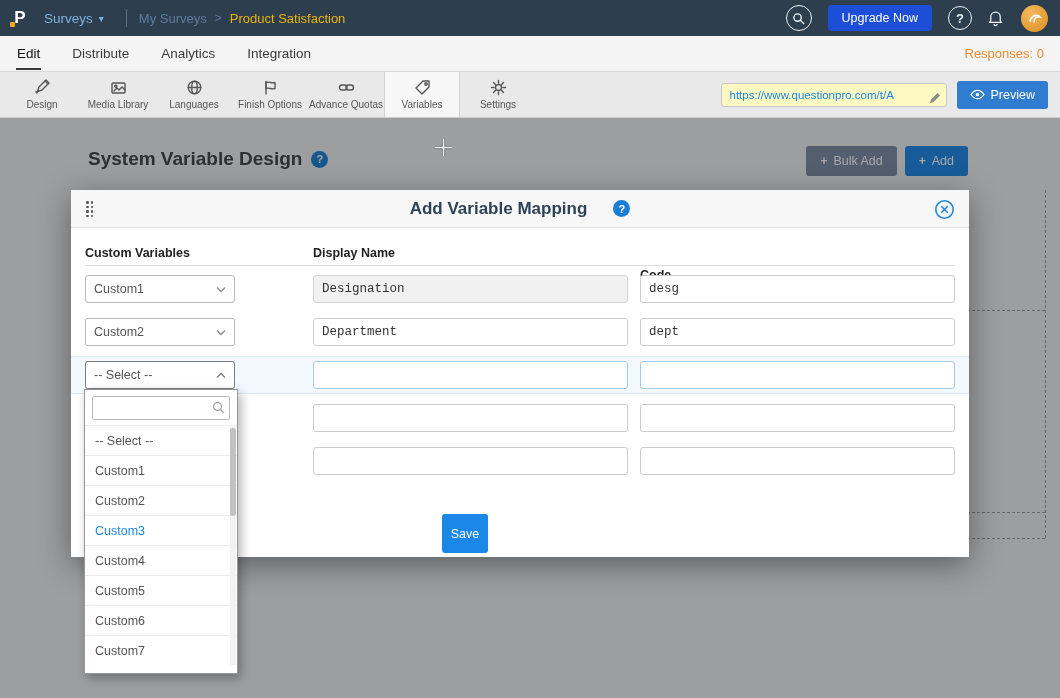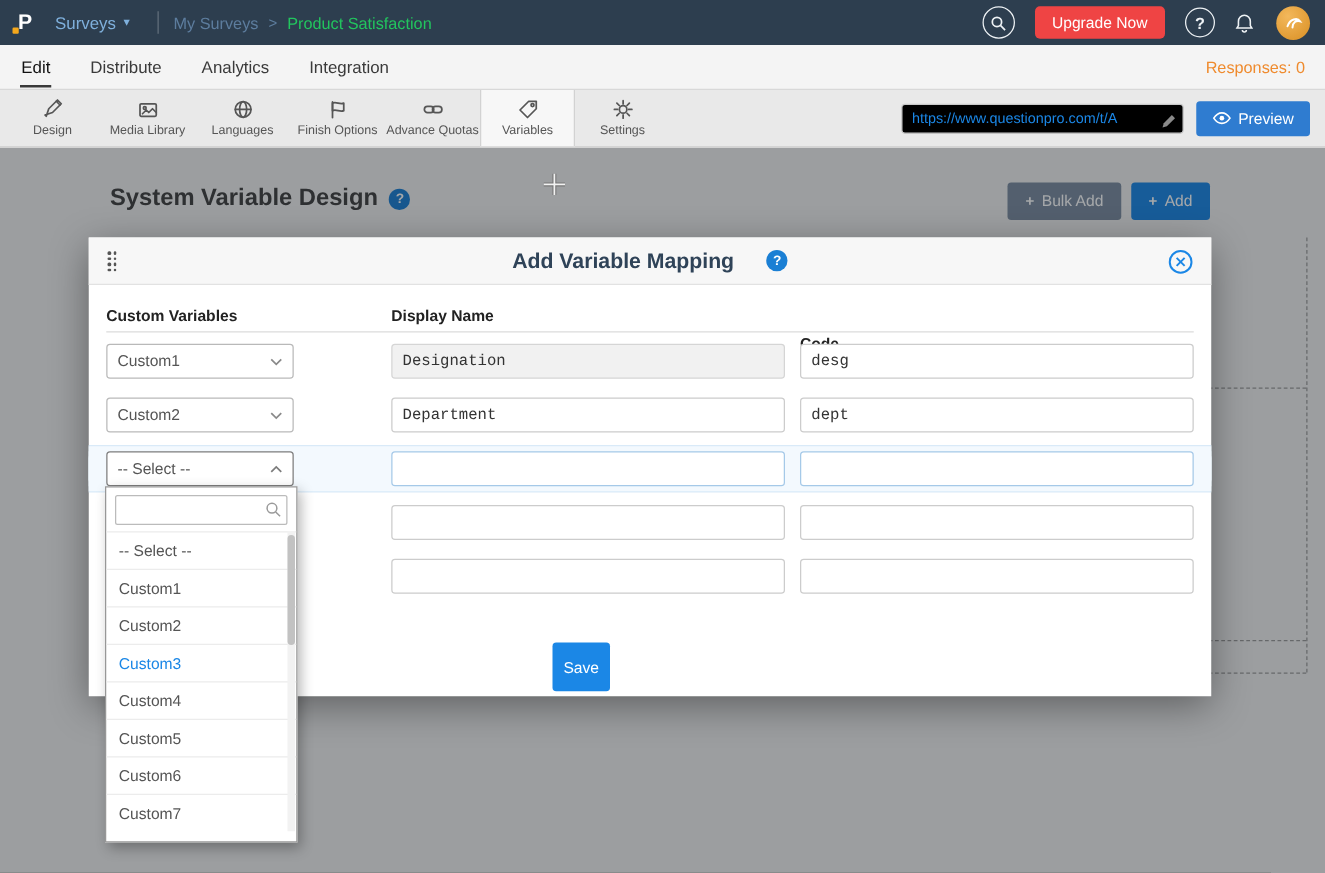"Product Satisfaction" .crumb-current { color: #22c55e -> #eab308 }
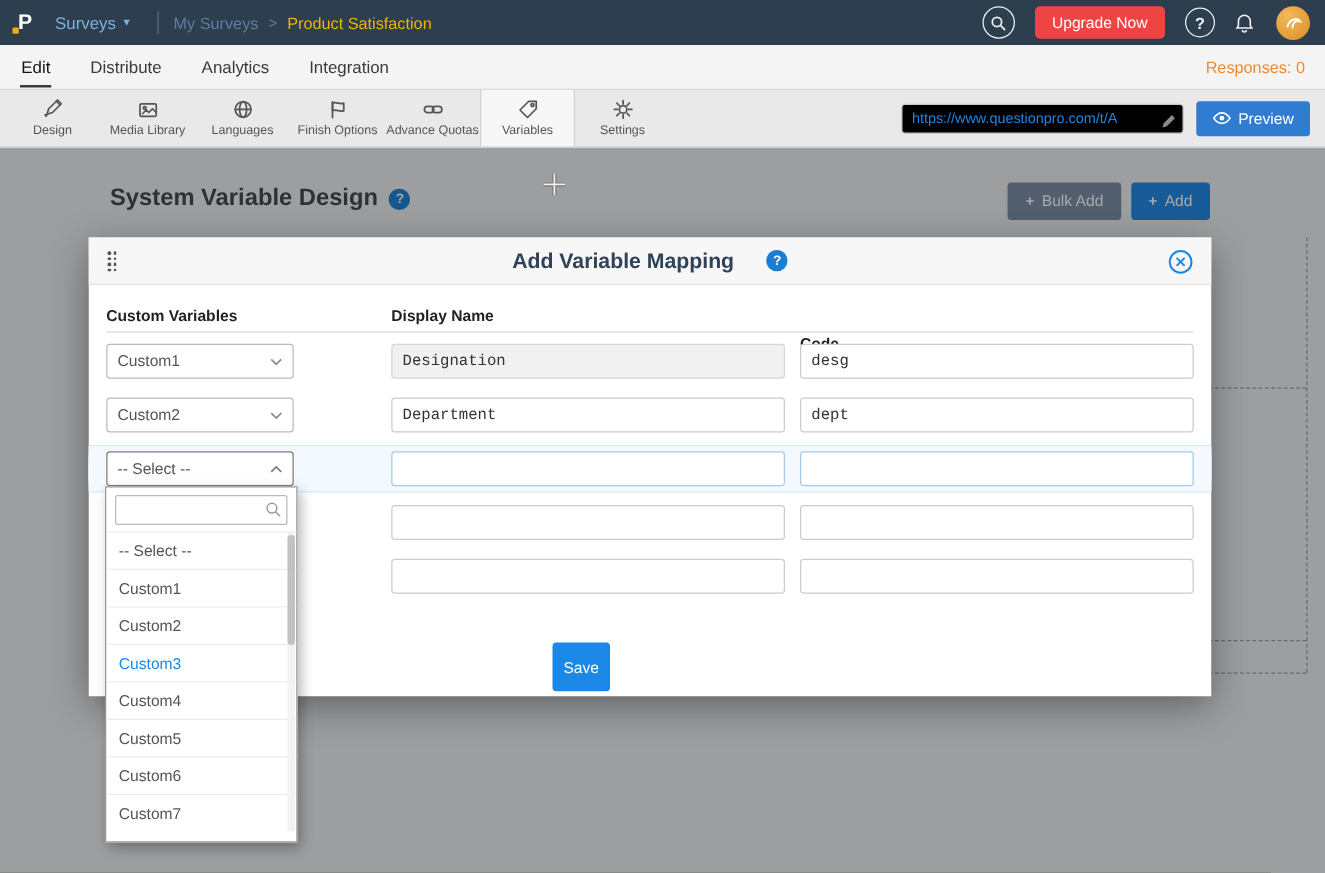"Upgrade Now" .upgrade-btn { background: #ef4444 -> #1d4ed8 }
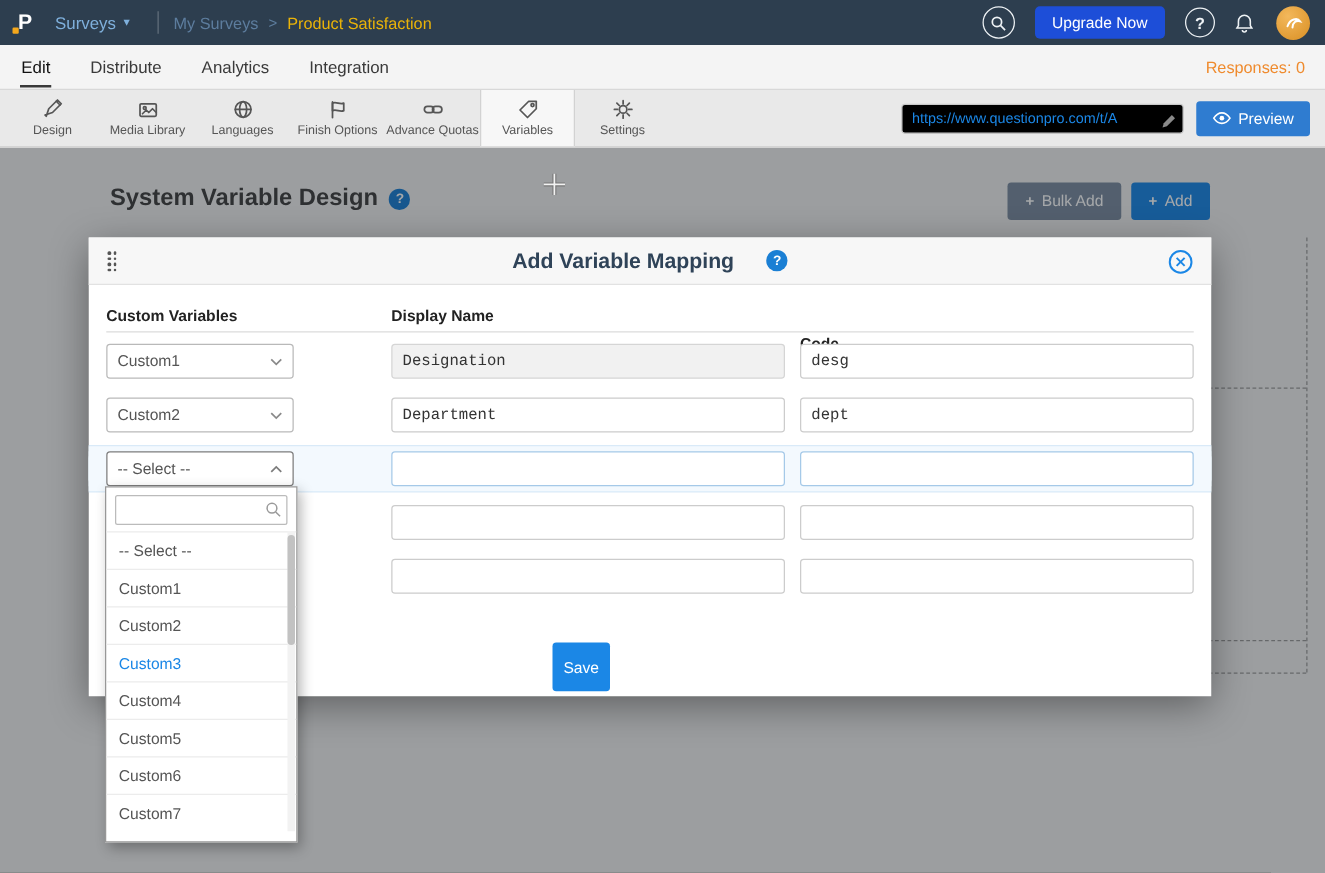"https://www.questionpro.com/t/A" .url-box { background: #000000 -> #fef9c3 }
